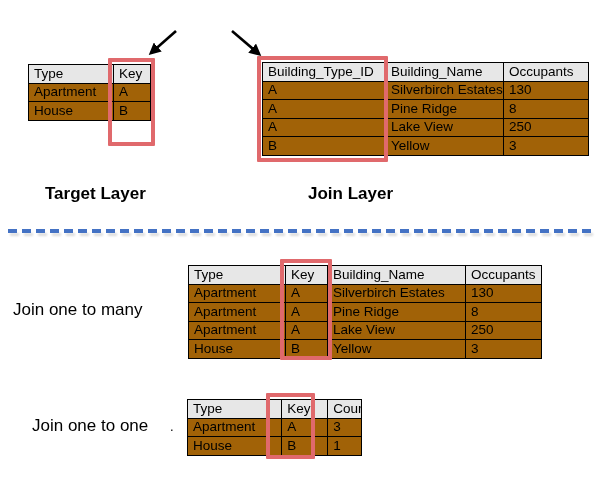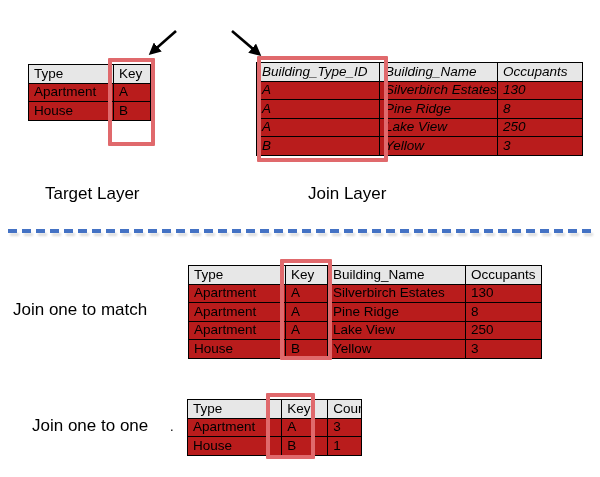"Type" table.data { background: #b91c1c -> #a16207 }
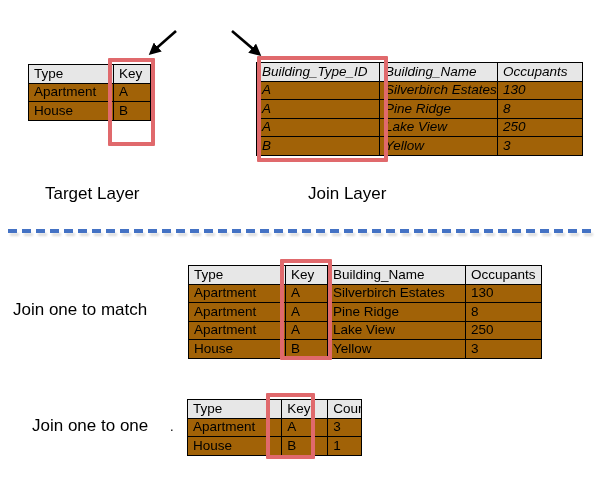"Building_Type_ID" table.data { font-style: italic -> none; left: 256px -> 262px }
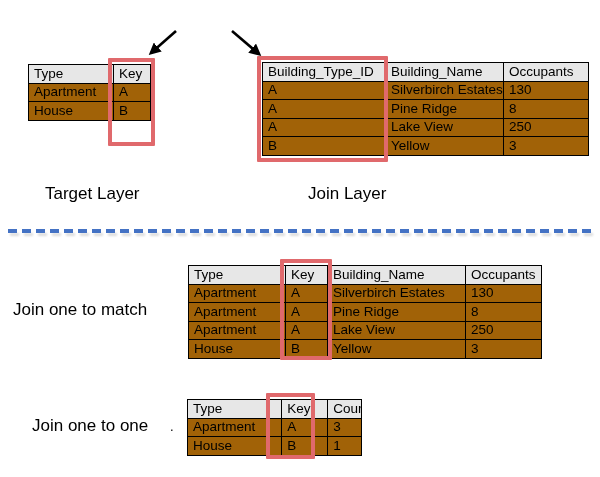"Target Layer" div.abs { font-weight: none -> bold }
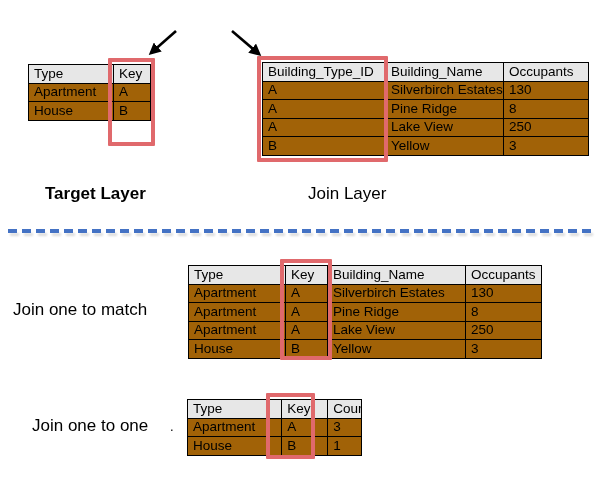"Join Layer" div.abs { font-weight: none -> bold }
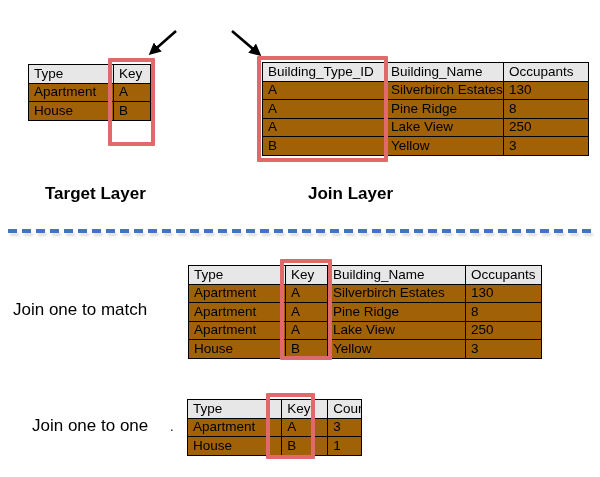"Join one to match" div.abs { text: match -> many }
